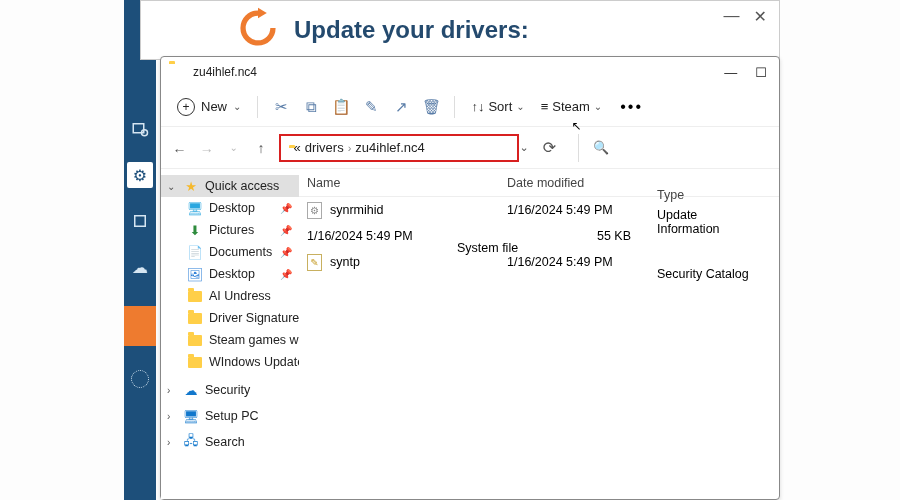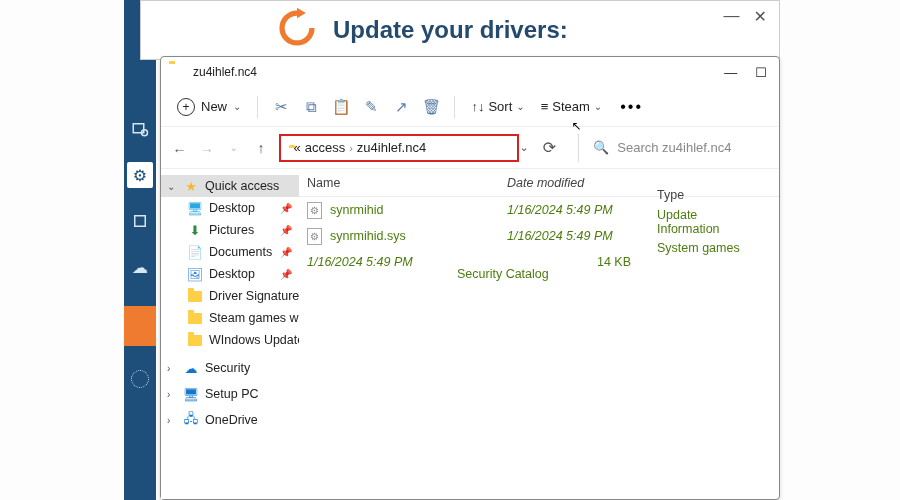"Update your drivers:" .driver-window { padding-left: 116px -> 77px }
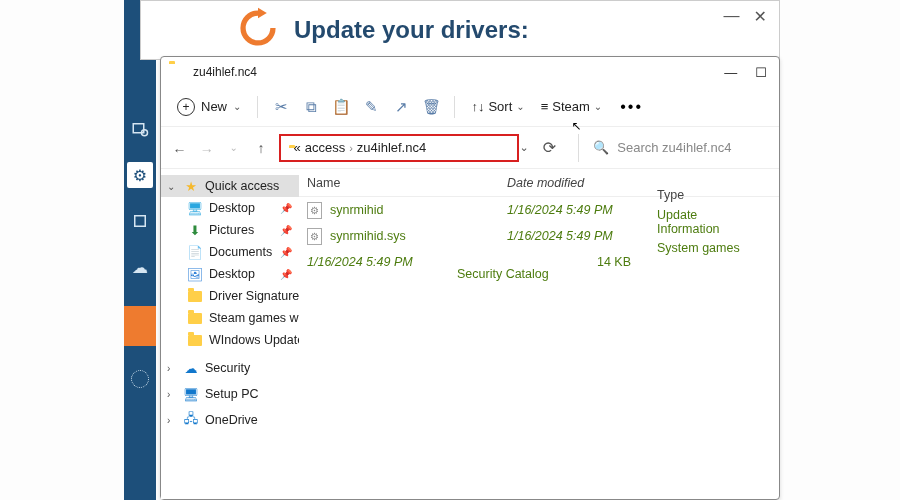"access" span { text: access -> drivers }
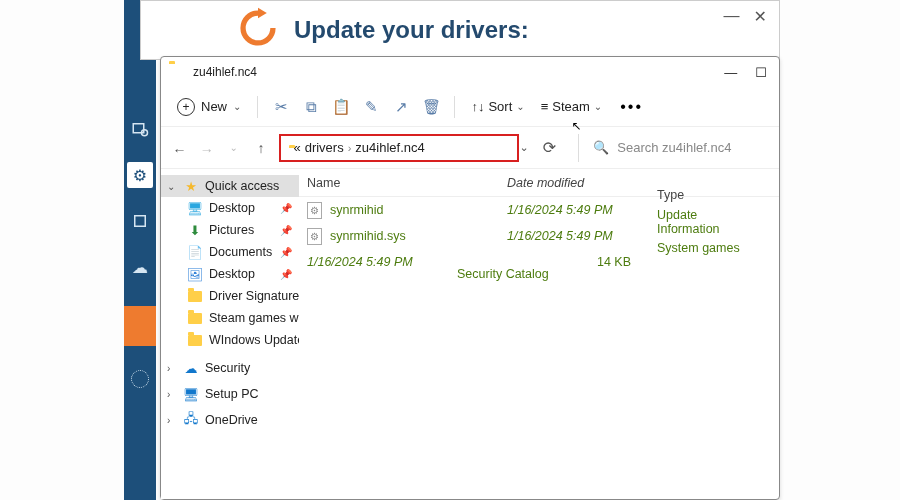"Search zu4ihlef.nc4" input { html: <input> -> none }
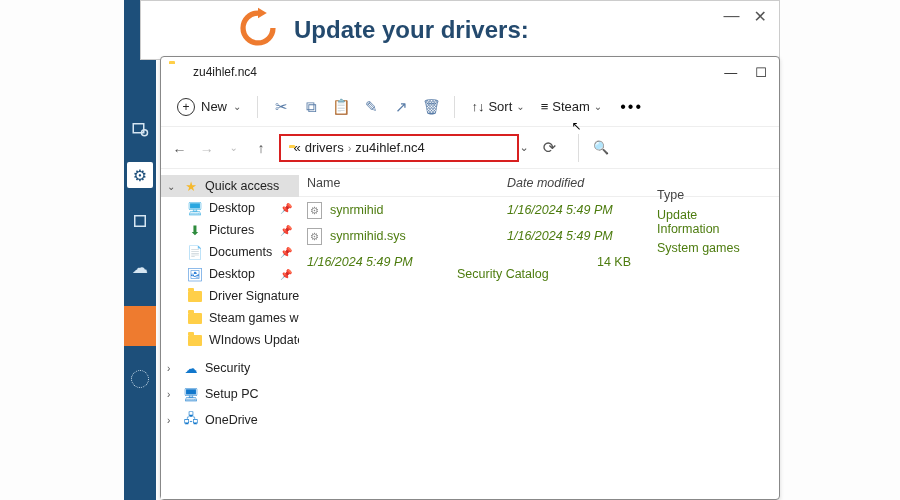"Date modified" .c-date { font-style: italic -> none }
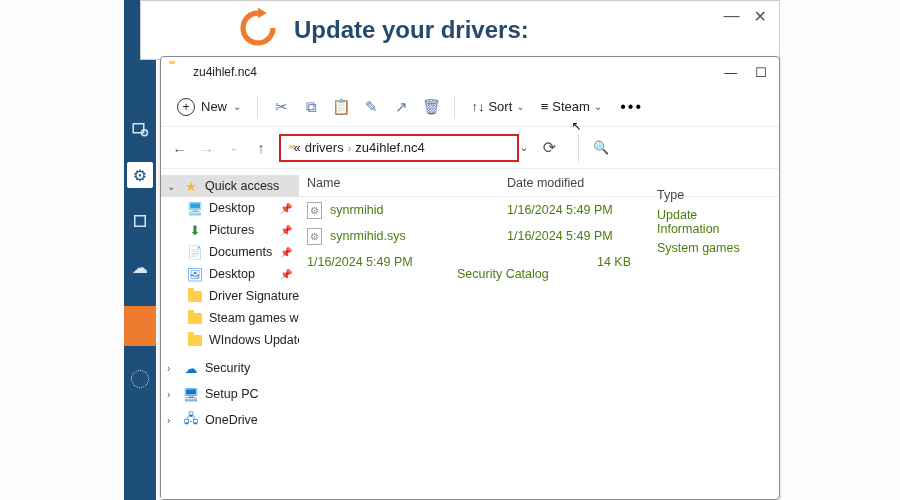"synrmihid" .row { color: #4d7c0f -> #000000 }
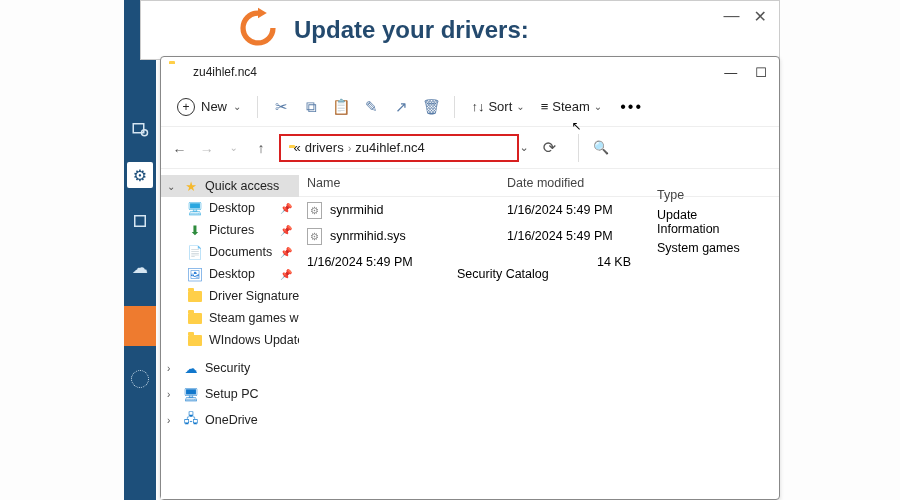"synrmihid.sys" div.c-name { html: <div> <span></span> <span>synrmihid.sys</span> </div> -> none }
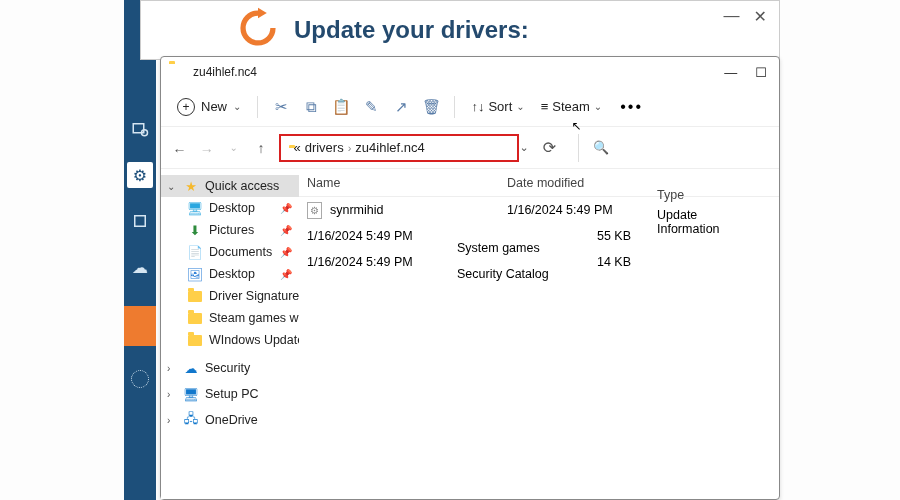"System games" div.c-type { text: games -> file }
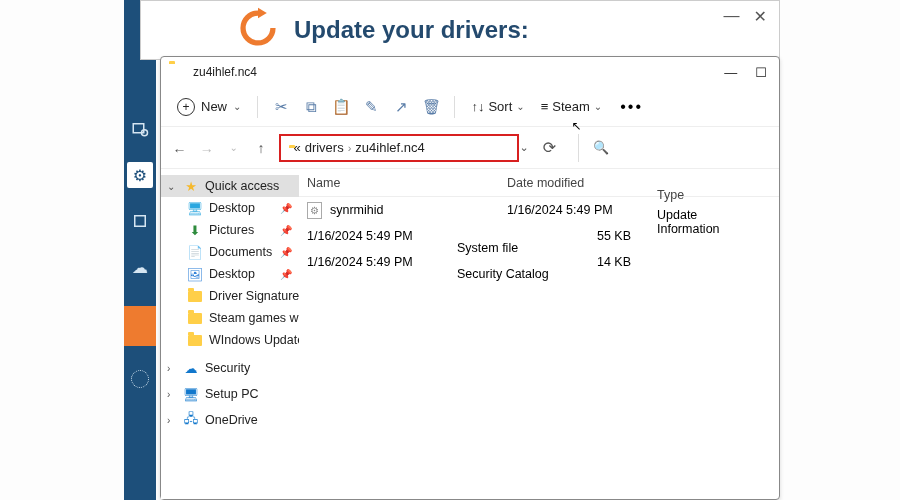"syntp" div.c-name { html: none -> <div> <span></span> <span>syntp</span> </div> }
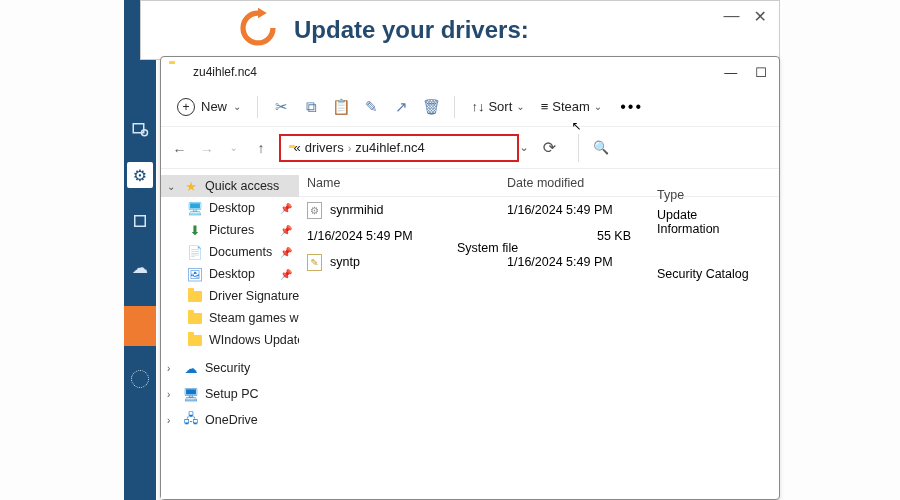"AI Undress" div.np-item { html: none -> <div> <span> <span></span> </span> <span>AI Undress</span> </div> }
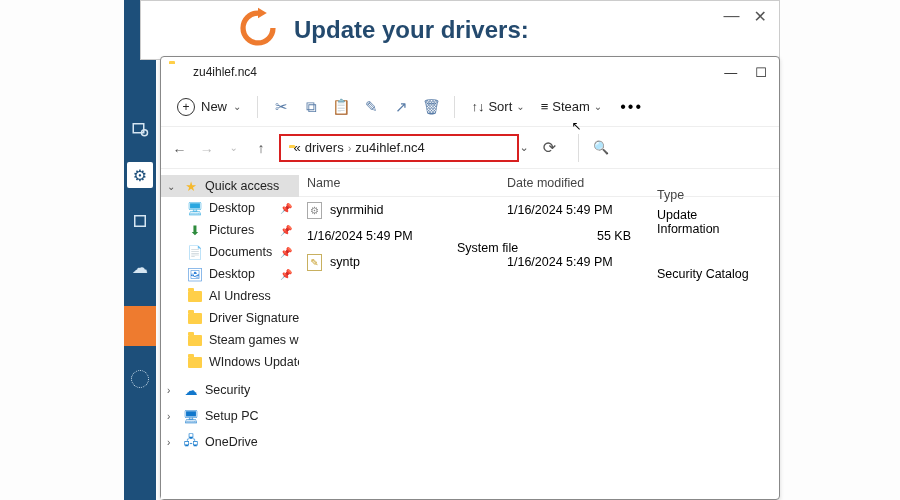"OneDrive" span { text: OneDrive -> Search }
